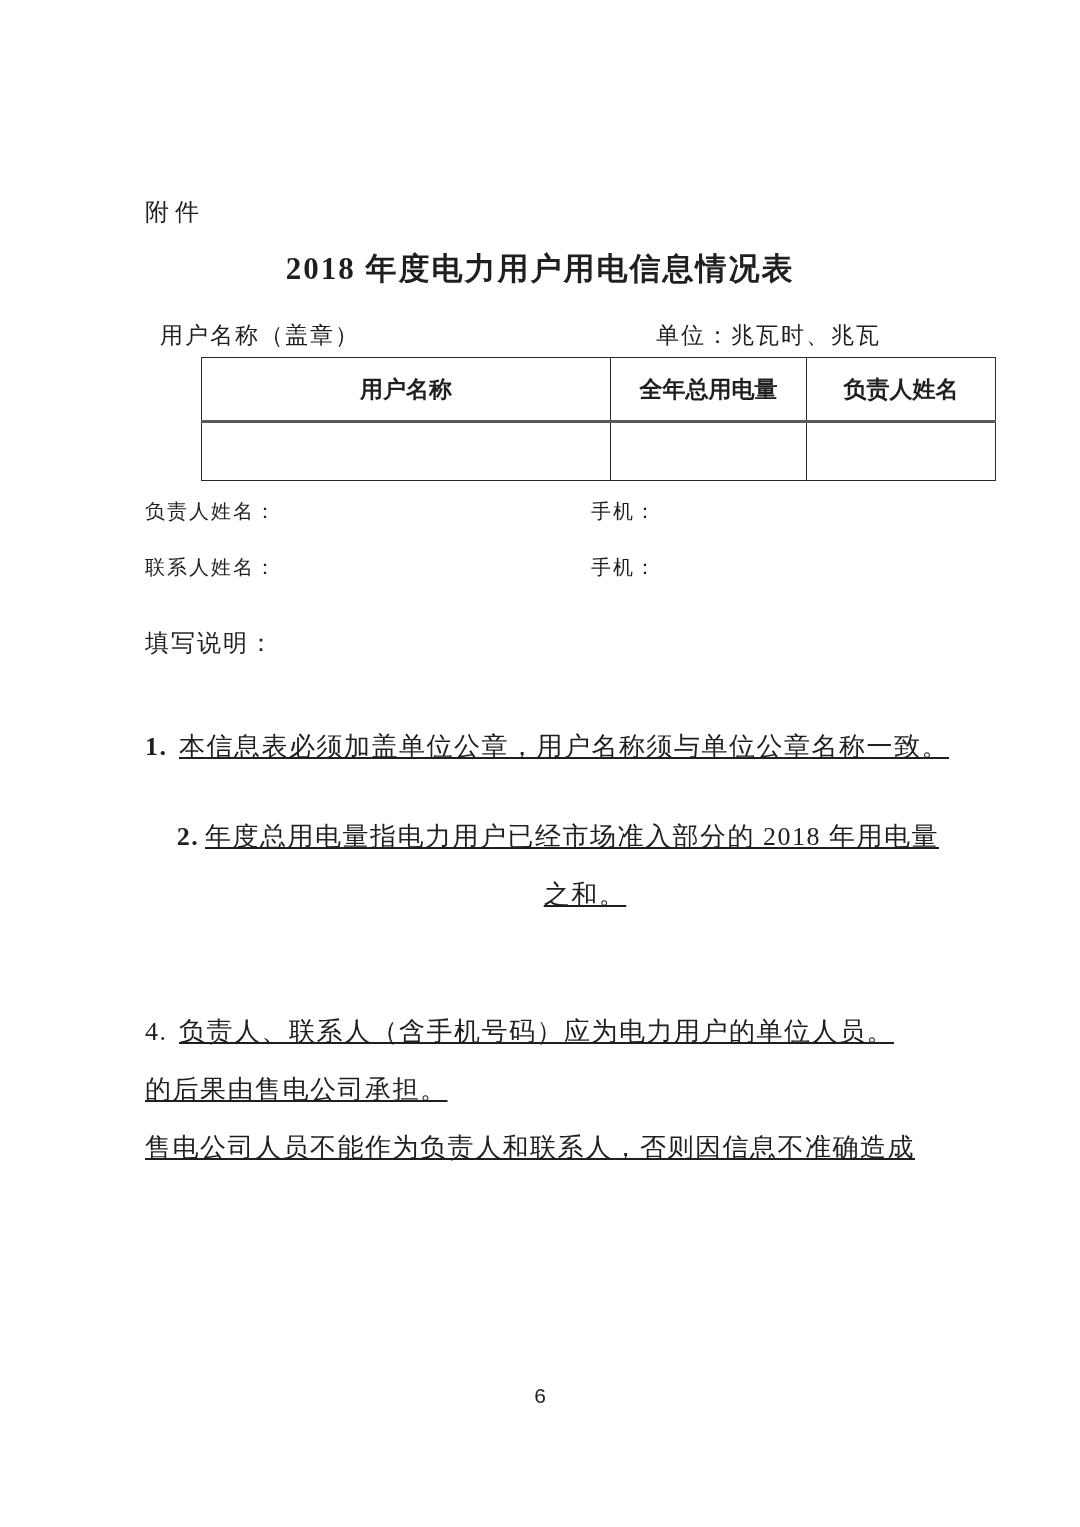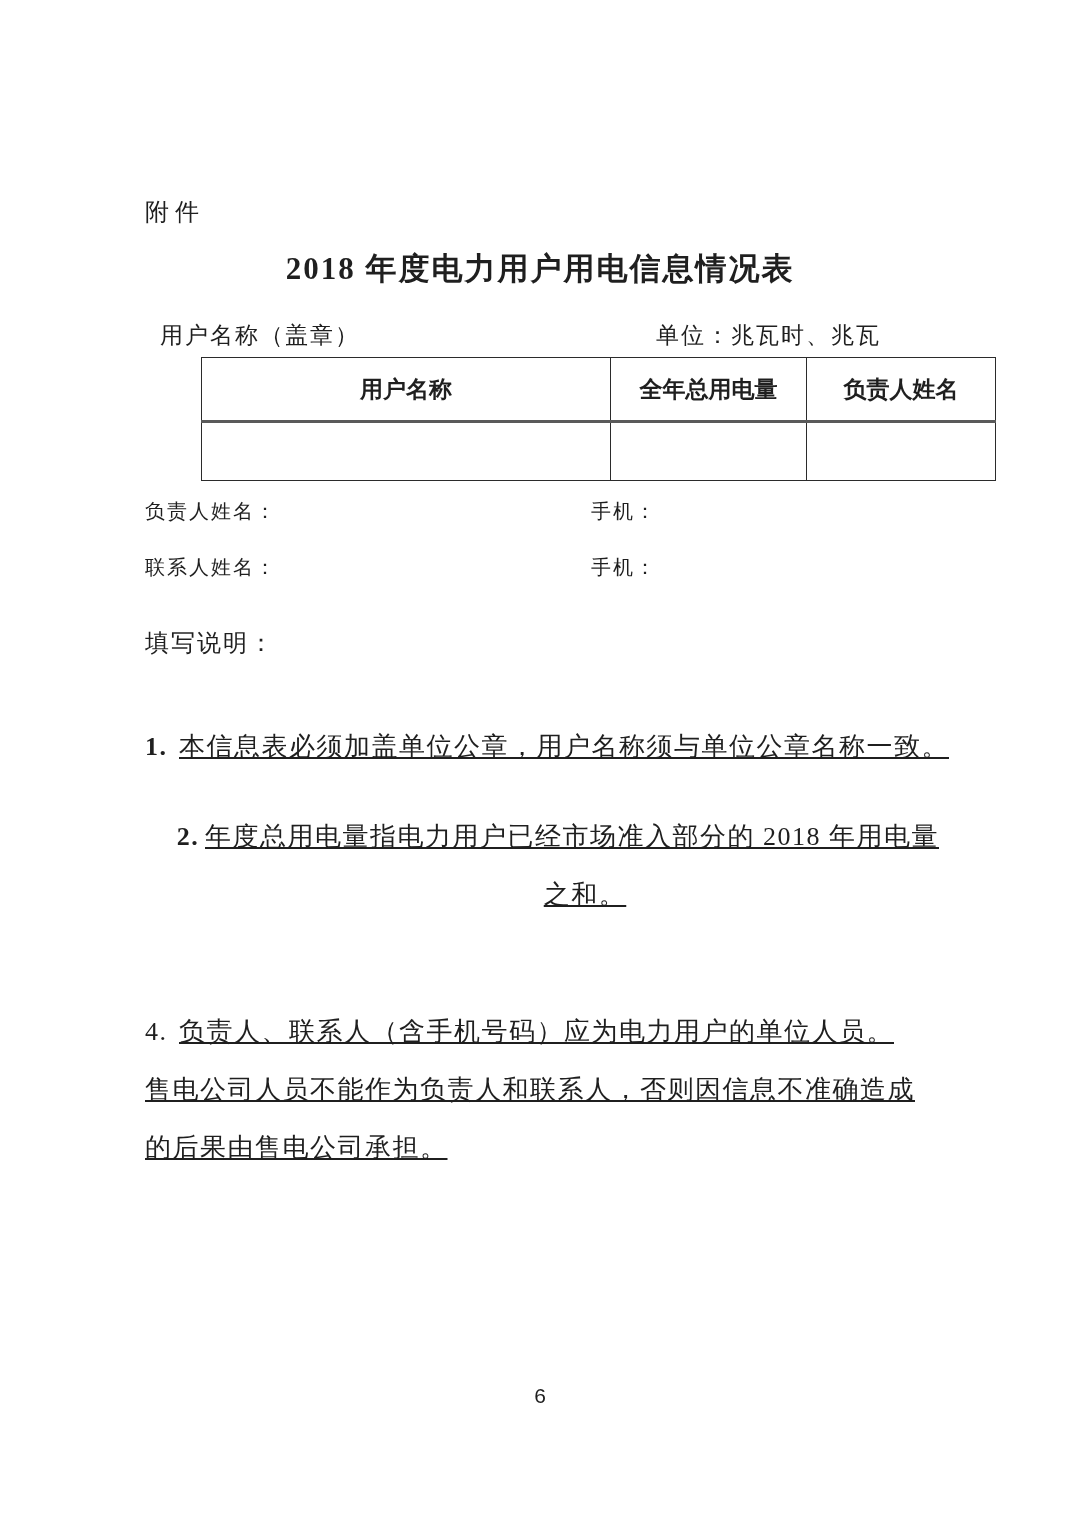"售电公司人员不能作为负责人和联系人，否则因信息不准确造成" div.note-line { order: before "的后果由售电公司承担。" -> after "的后果由售电公司承担。" }
